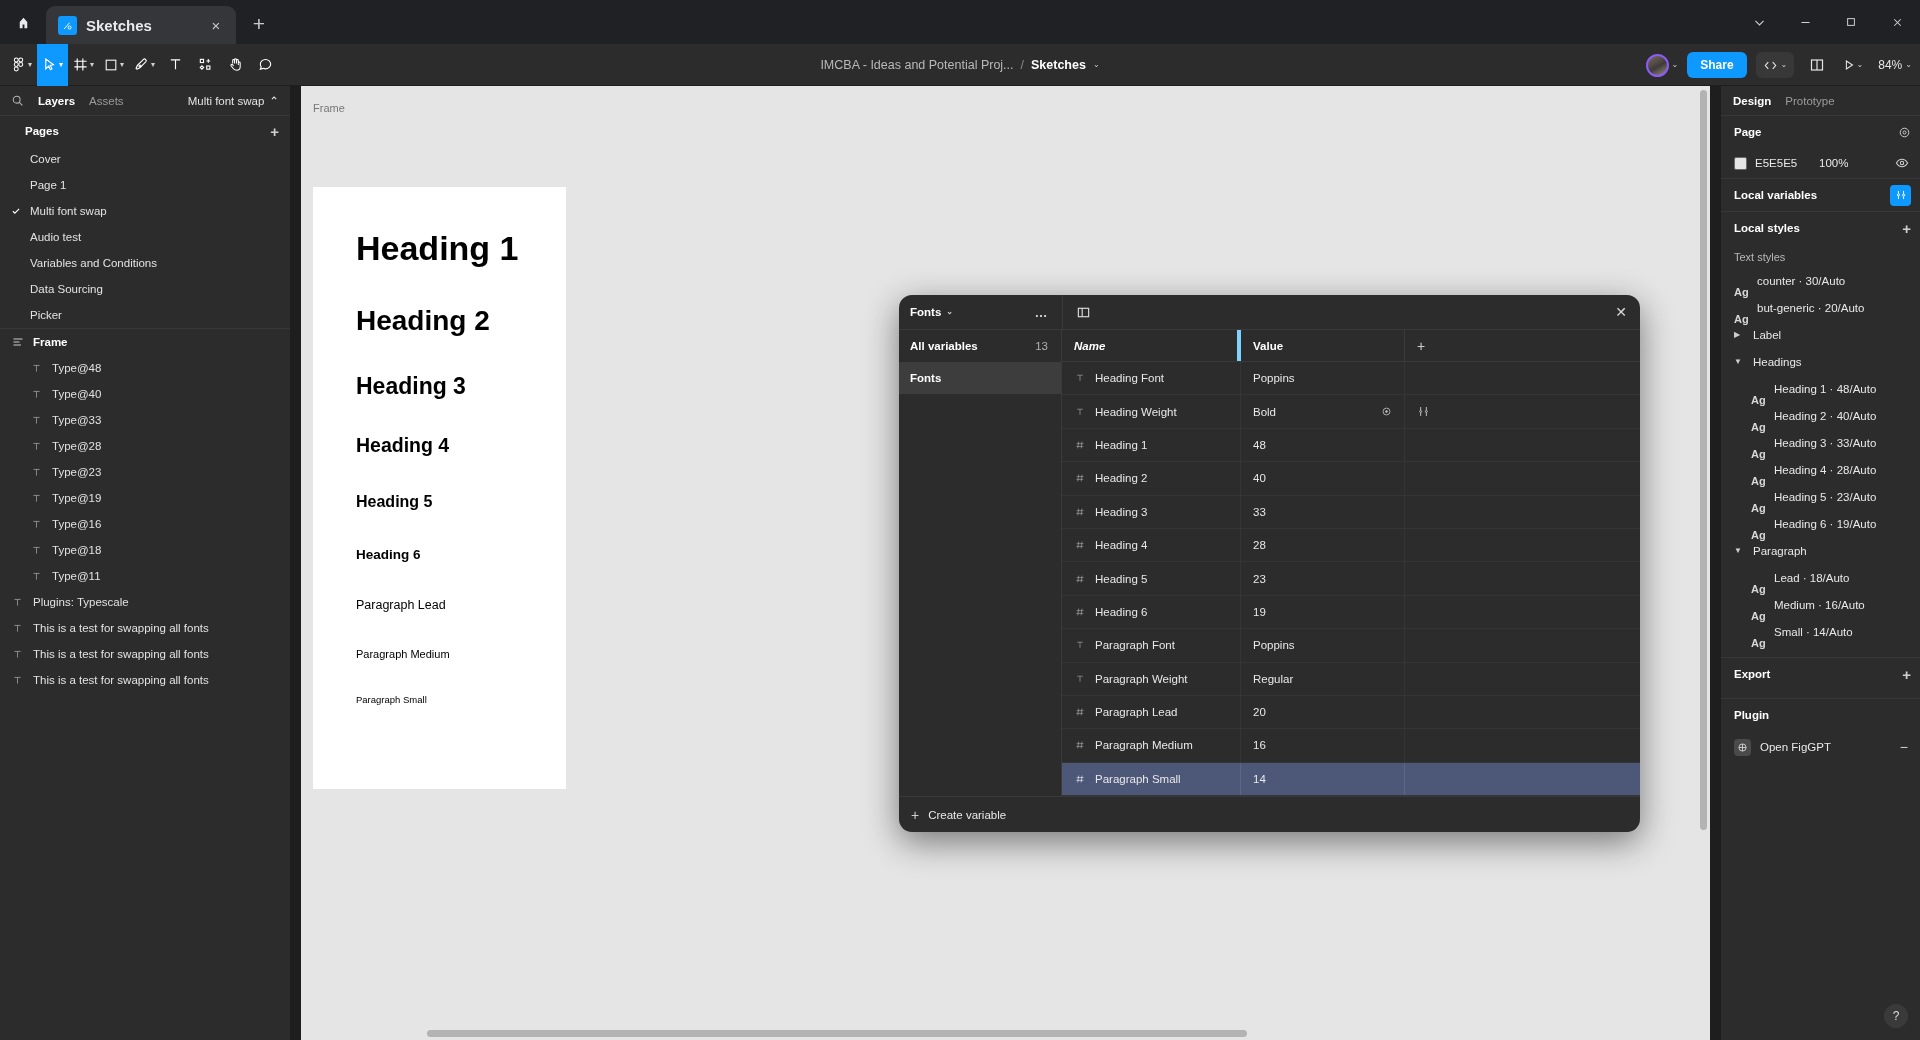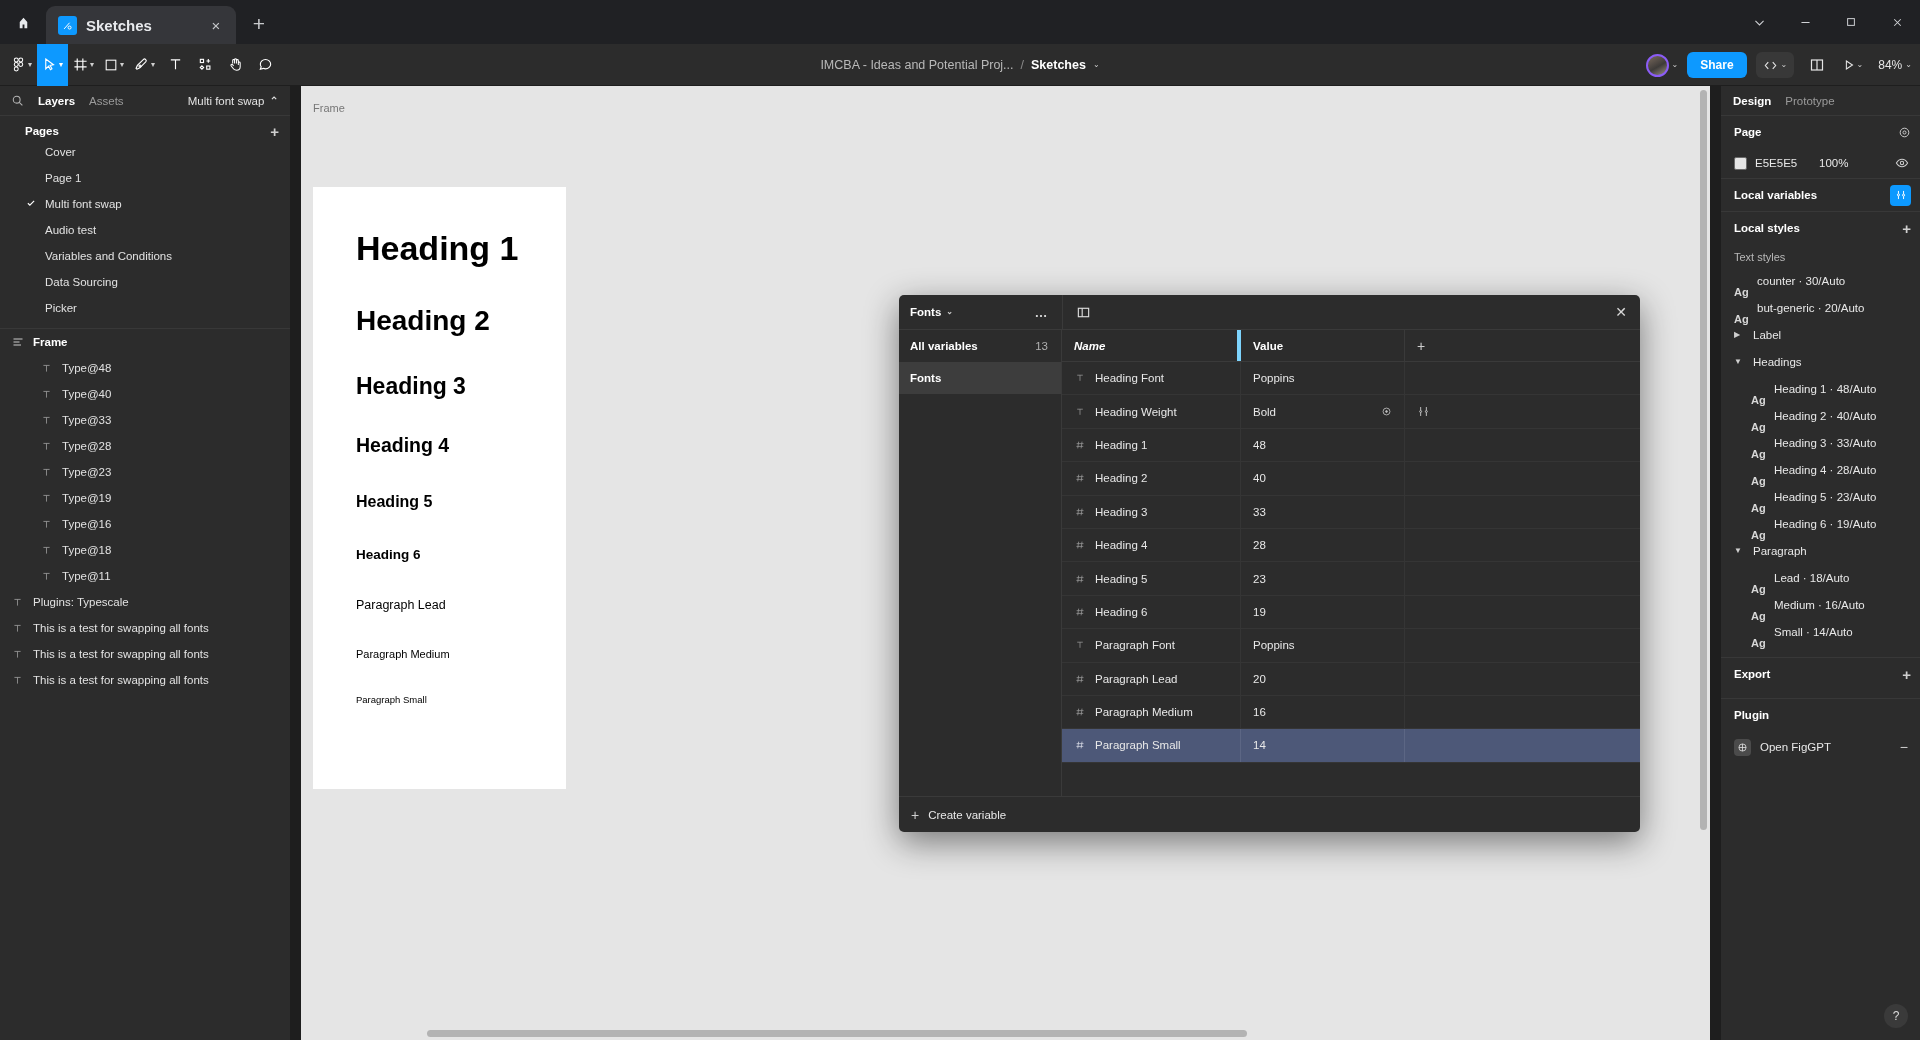"Cover" .page-row { align-items: flex-start -> center; padding-left: 26px -> 11px }
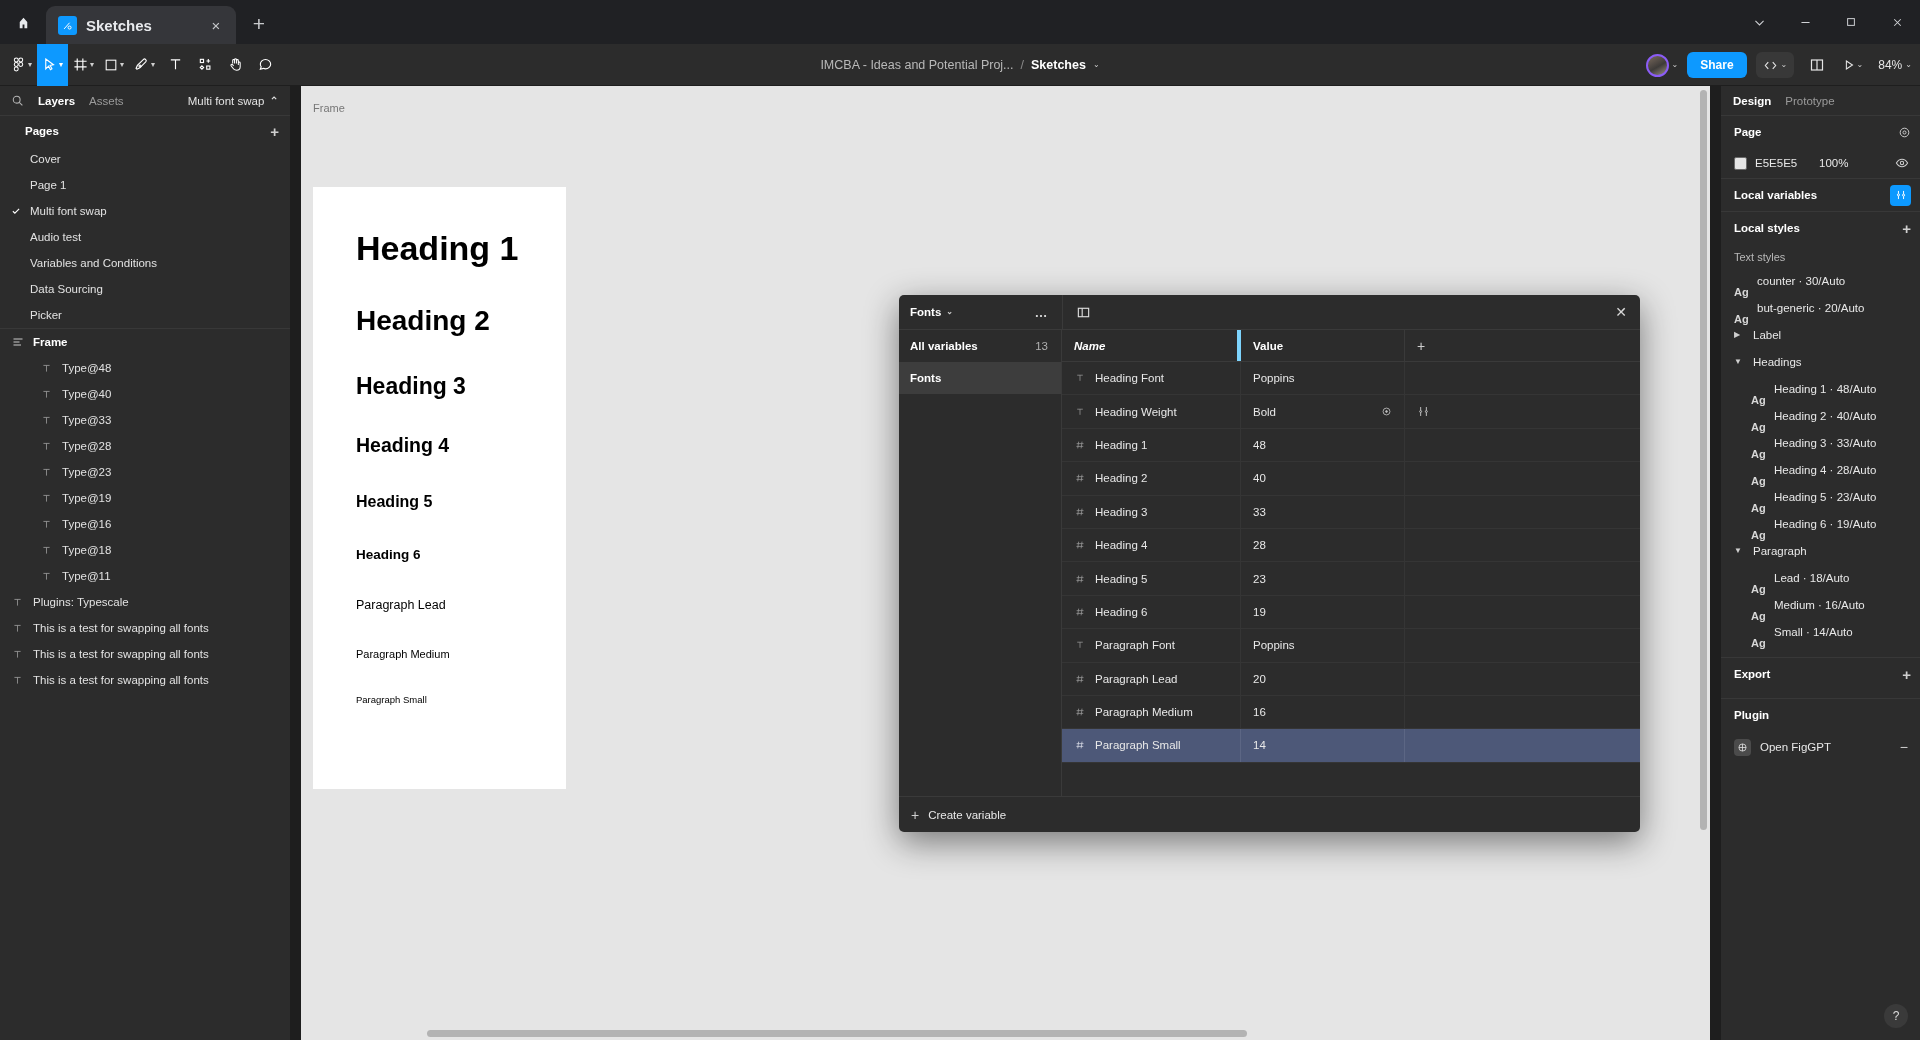"Fonts" .modal { border-radius: 5px -> 13px }
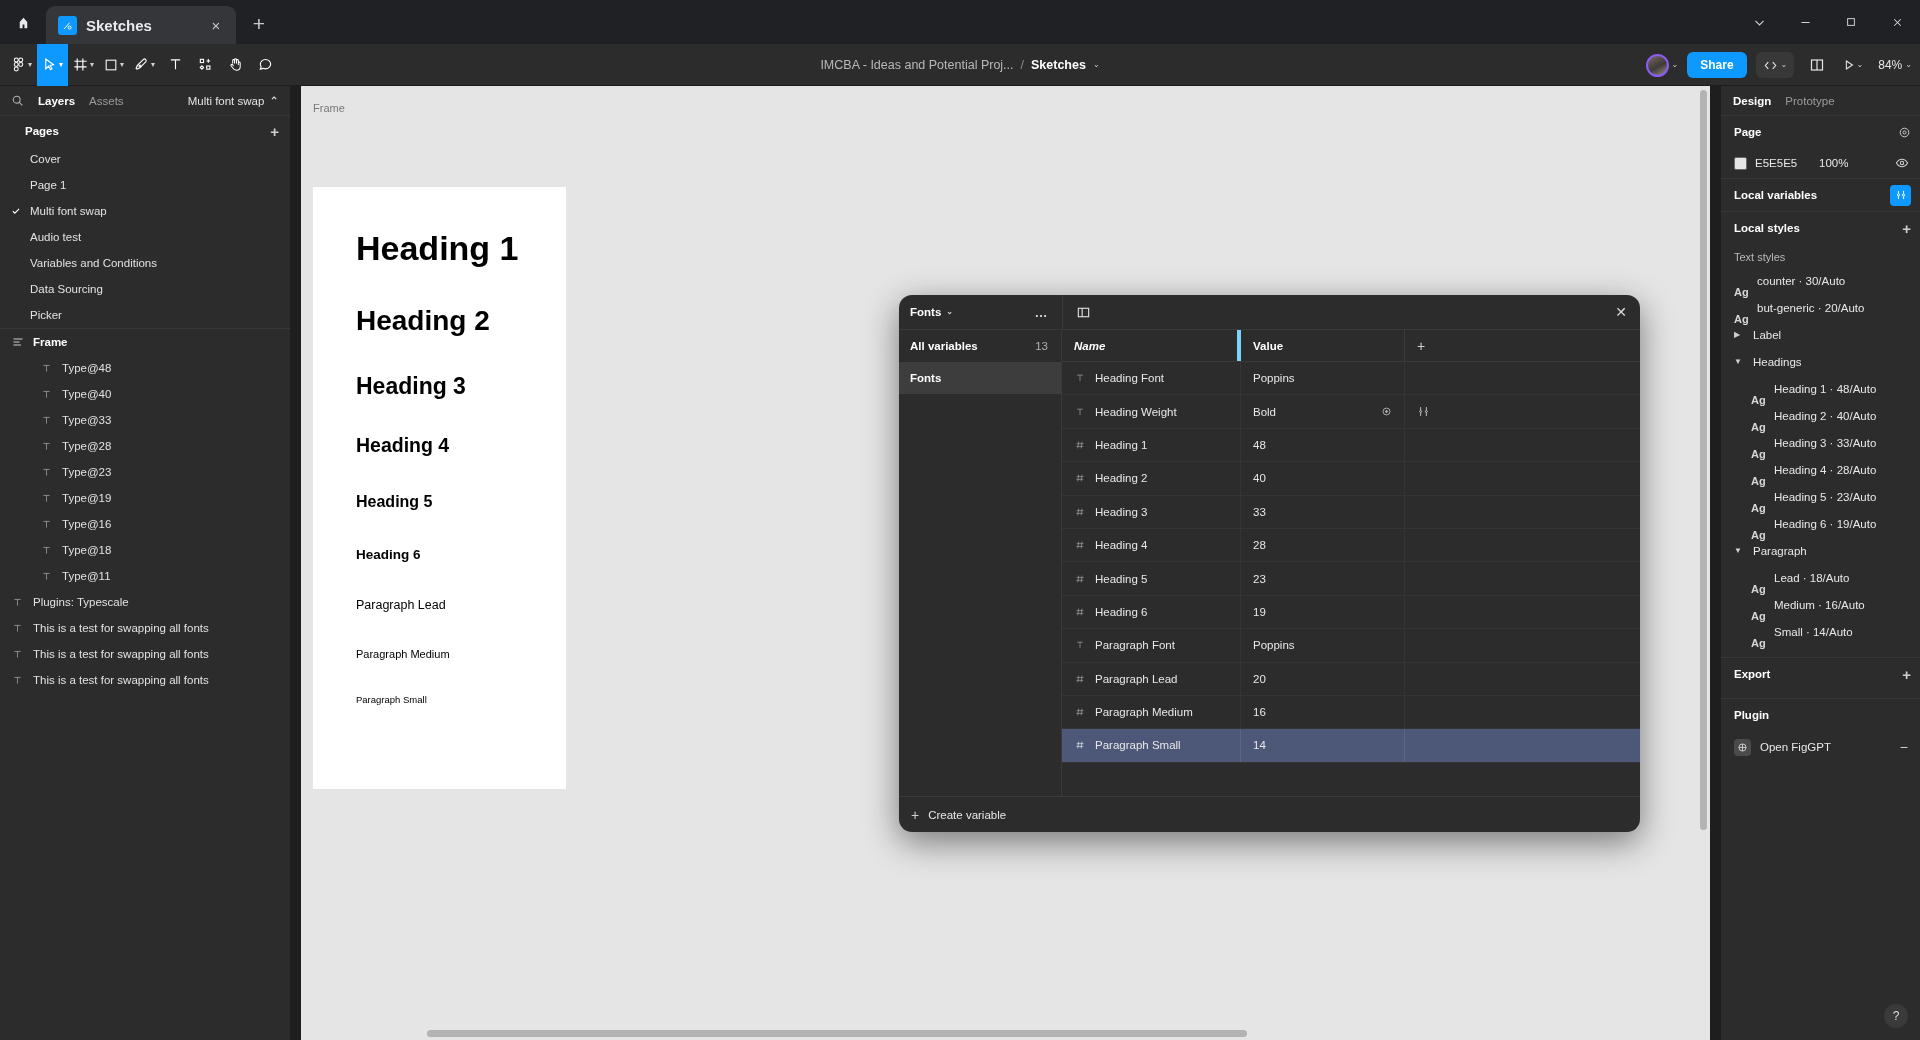"Type@48" .layer-row.depth1 { padding-left: 40px -> 30px }
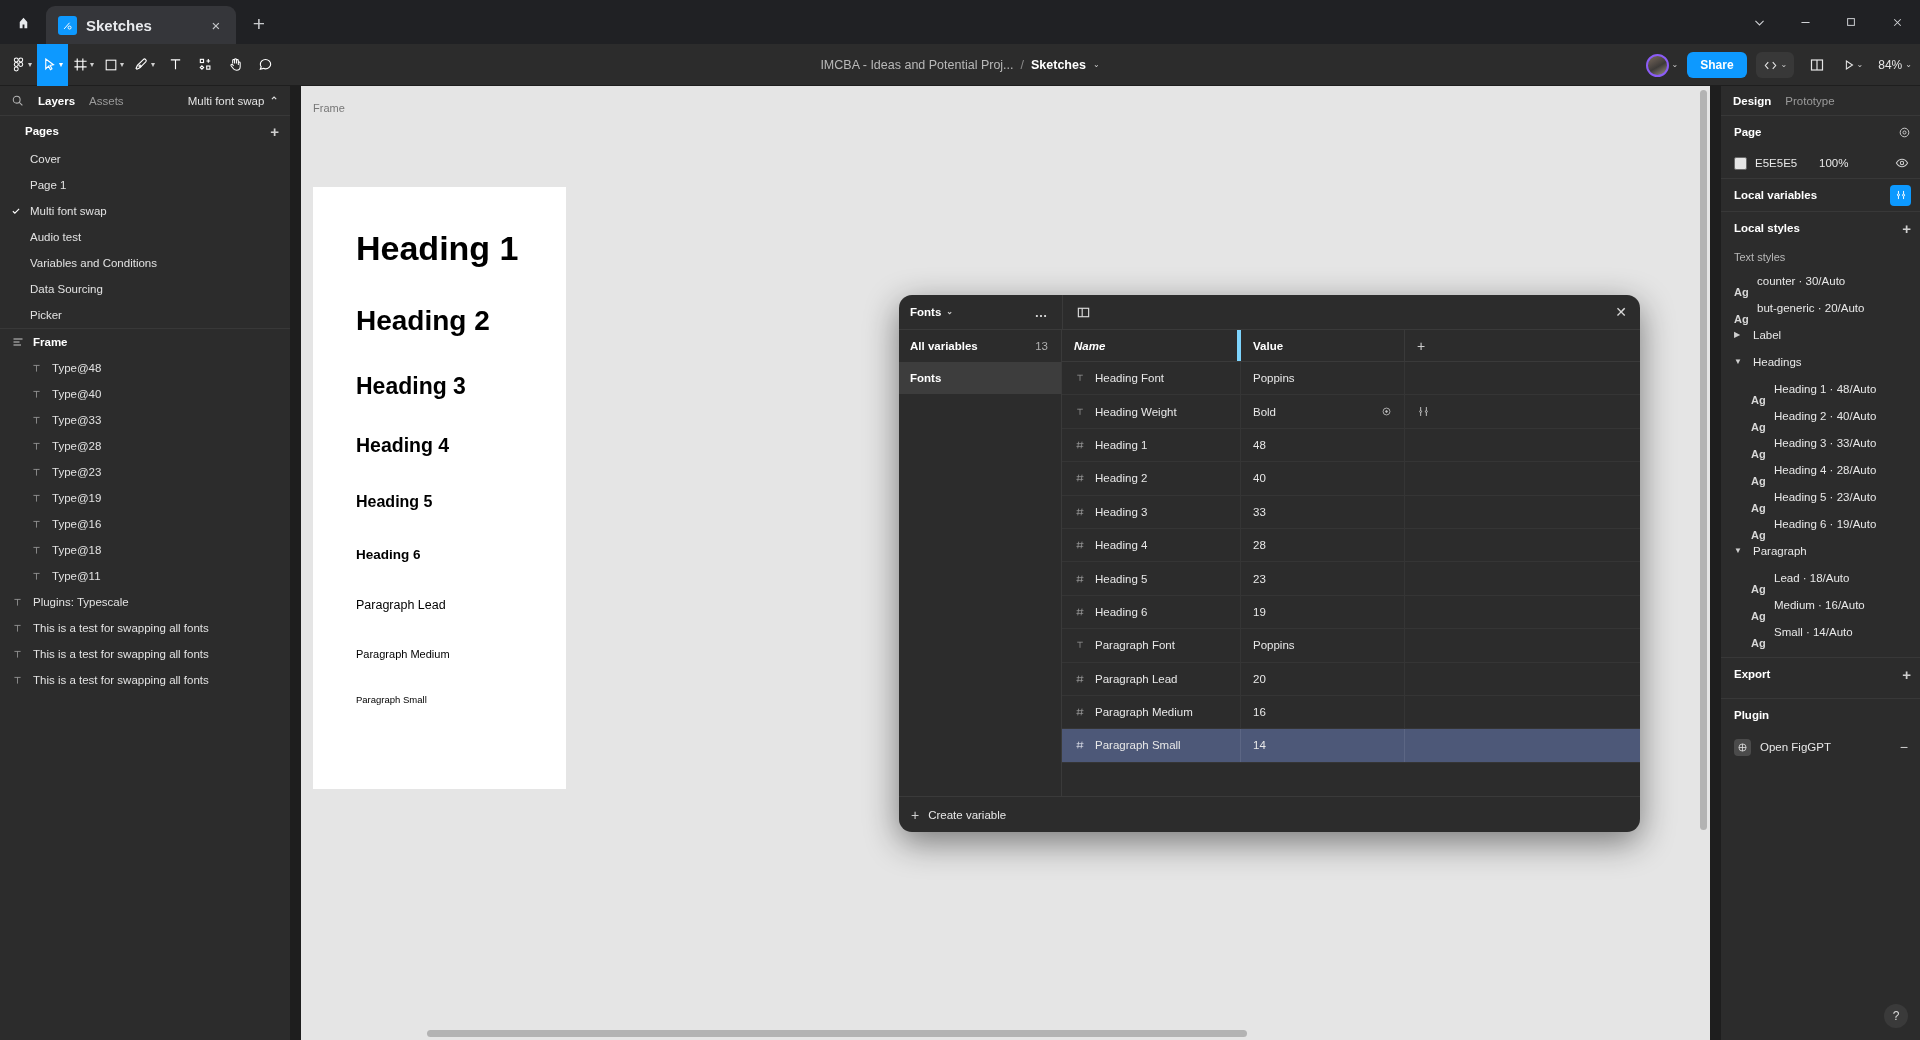"Paragraph Weight" div.tbl-row { html: none -> <div> <div> <span> <svg> <path></path> </svg> </span> <span>Paragraph Weight</span> </div> <div> <span>Regular</span> </div> <div></div> </div> }
